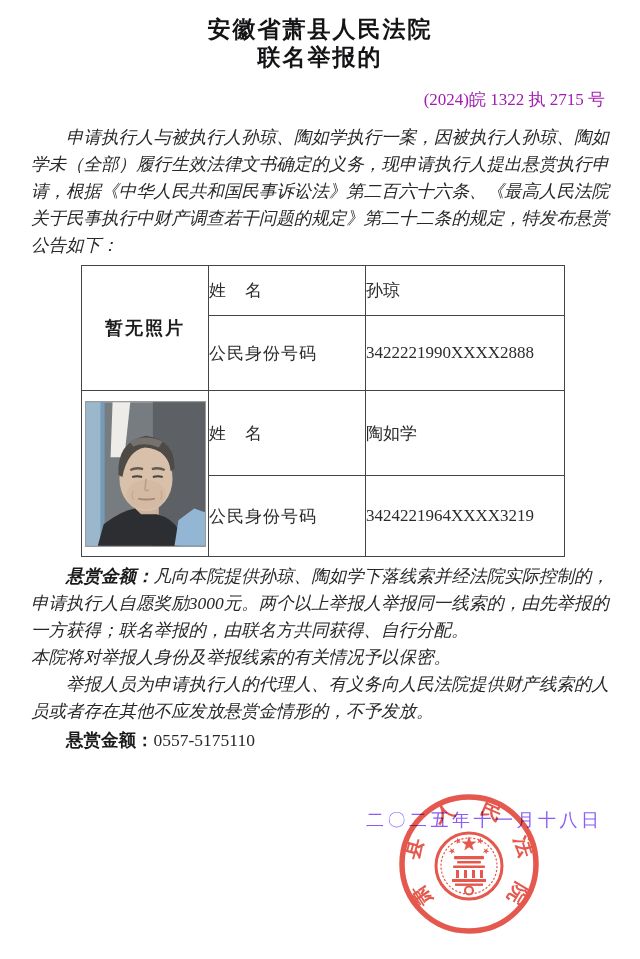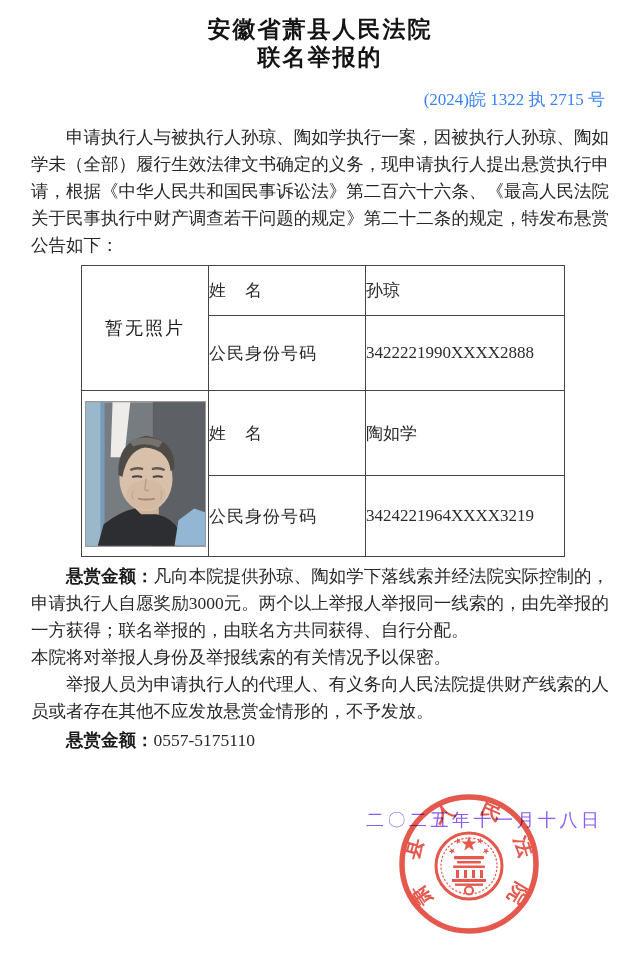"(2024)皖 1322 执 2715 号" .case-number { color: #3b82f6 -> #a21caf }
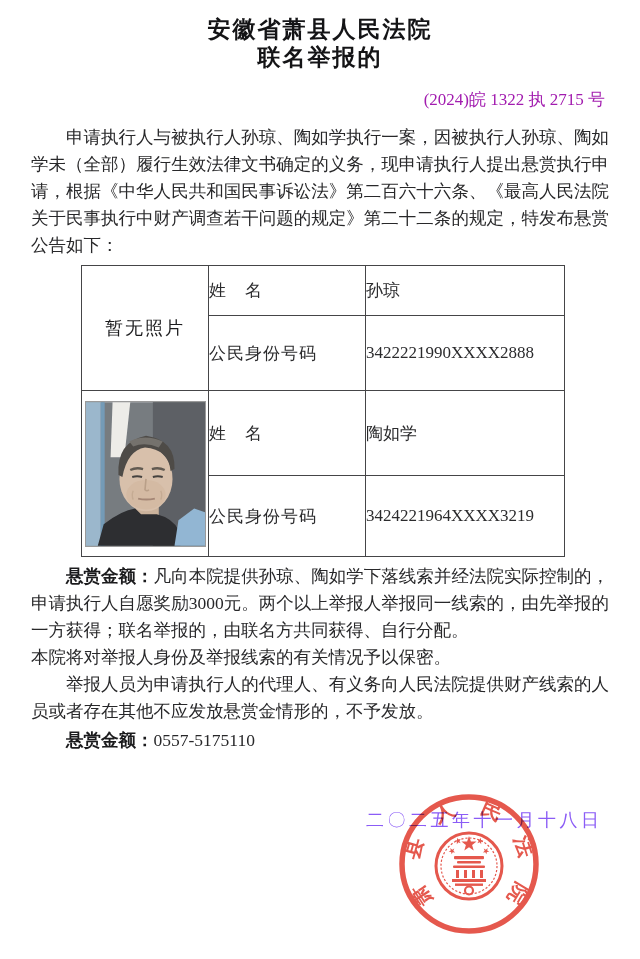"申请执行人与被执行人孙琼、陶如学执行一案，因被执行人孙琼、陶如学未（全部）履行生" p.body-par { font-style: none -> italic }
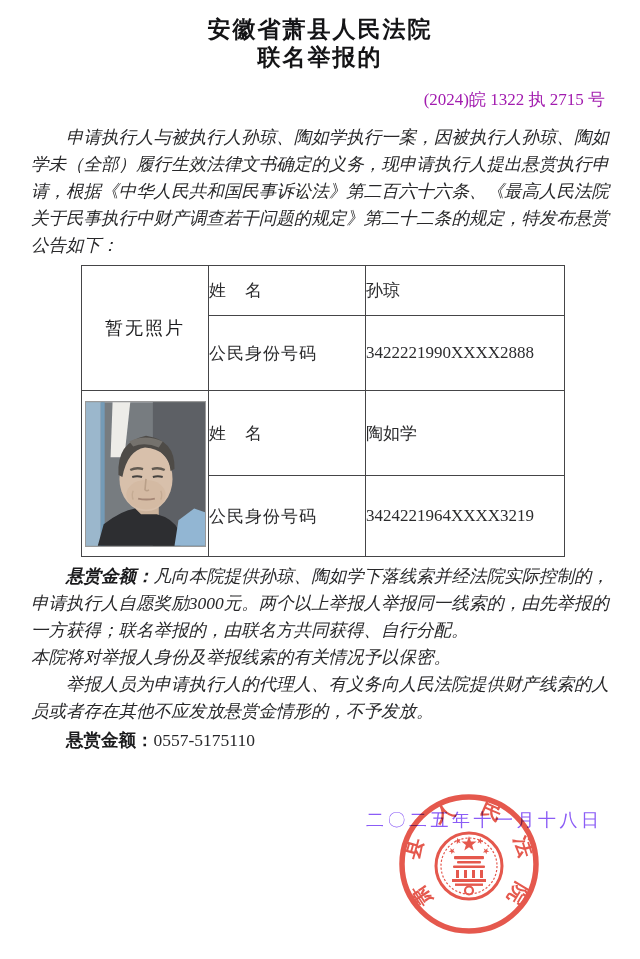"暂无照片" .no-photo-text { font-weight: normal -> bold }
